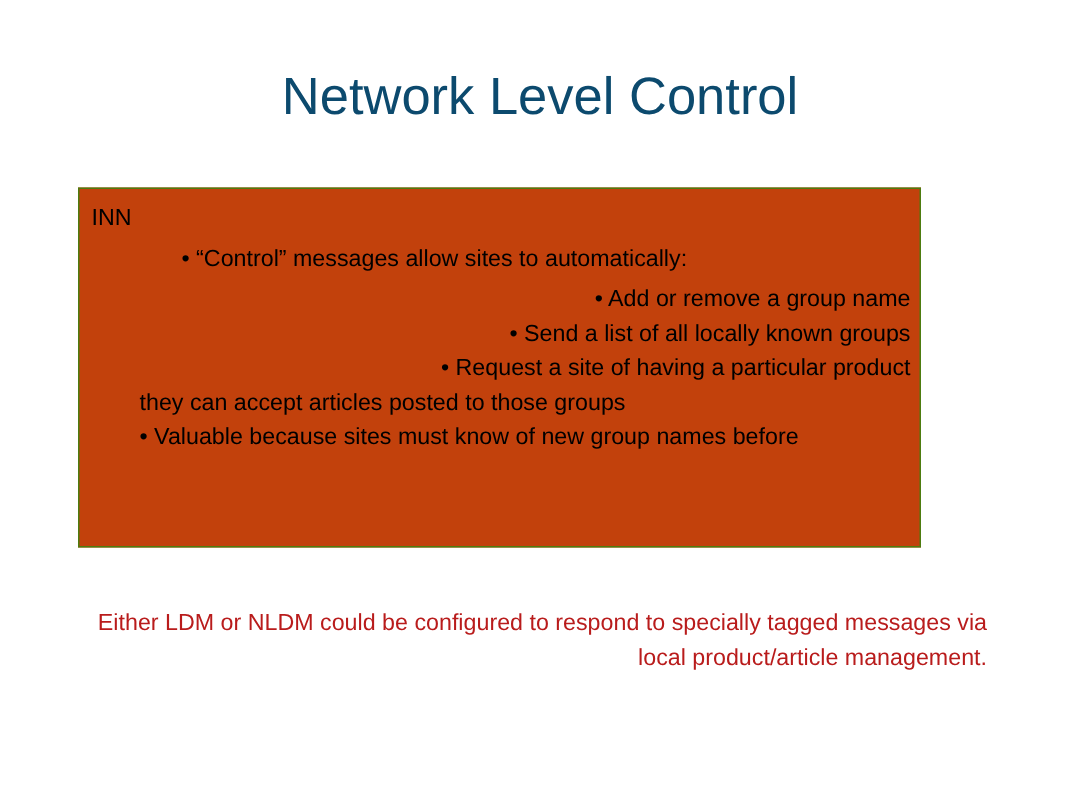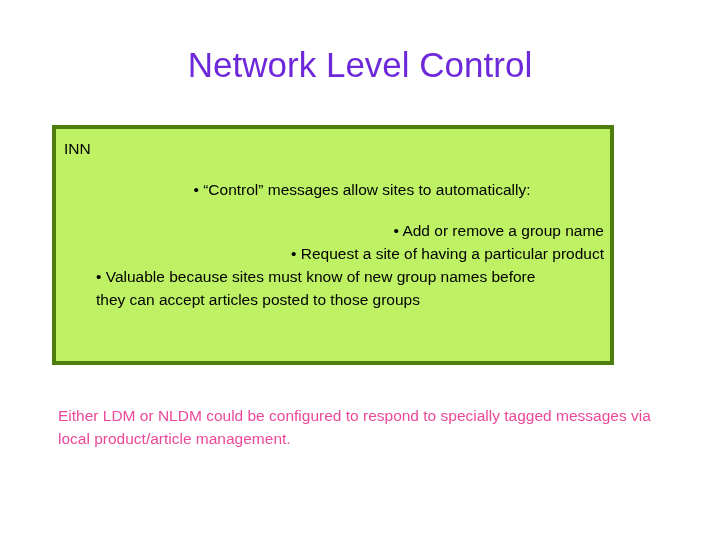"Network Level Control" .slide-title { color: #6d28d9 -> #0c4a6e }
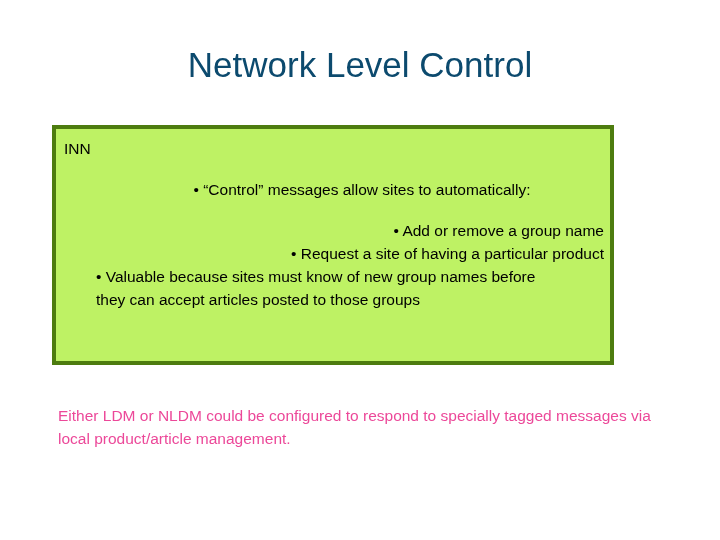"INN" .content-box { background: #bef264 -> #c2410c; border: 4px solid #4d7c0f -> 1px solid #4d7c0f }
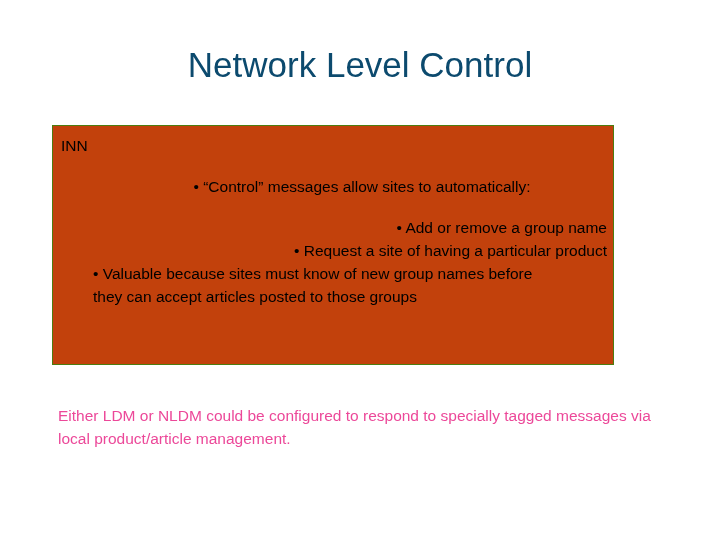"• “Control” messages allow sites" .lvl1 { margin: 18px -> 4px; text-align: center -> none }
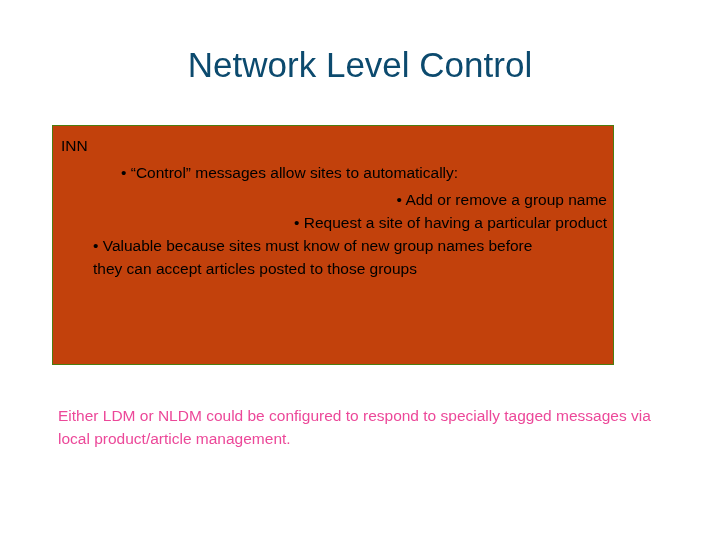"• Send a list of" p.lvl2 { html: none -> <p>• Send a list of all locally known groups</p> }
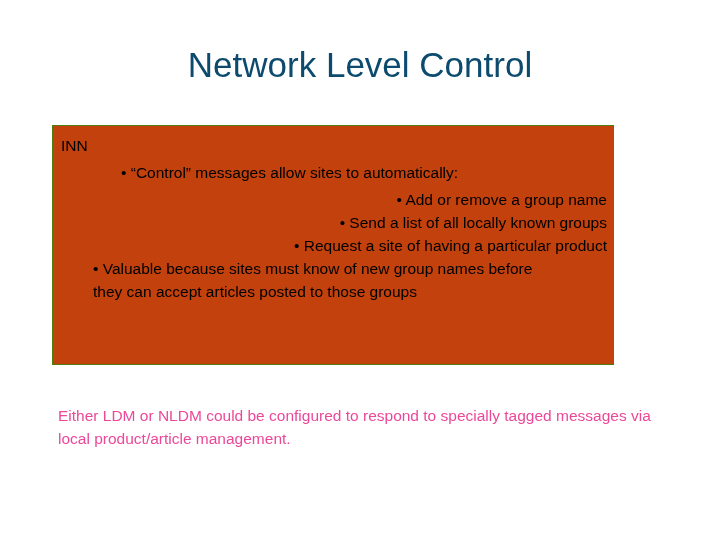"• Valuable because sites must" span.cont { order: before "they can accept articles posted" -> after "they can accept articles posted" }
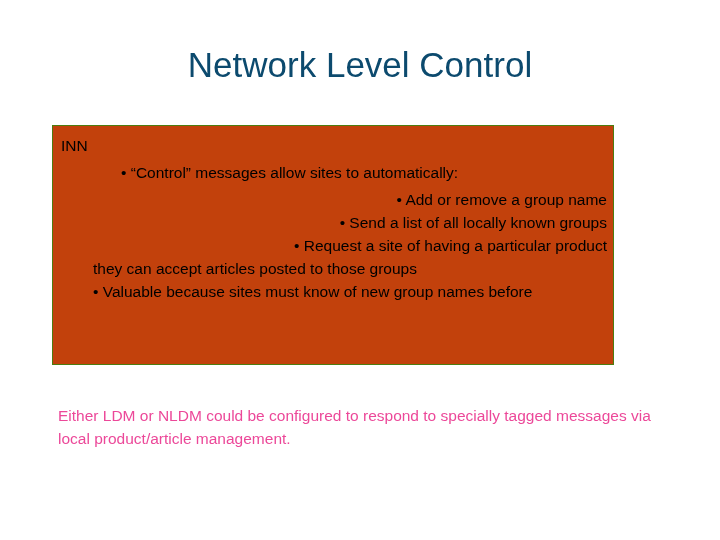"Either LDM or NLDM could" .footnote { color: #ec4899 -> #b91c1c; text-align: none -> right }
